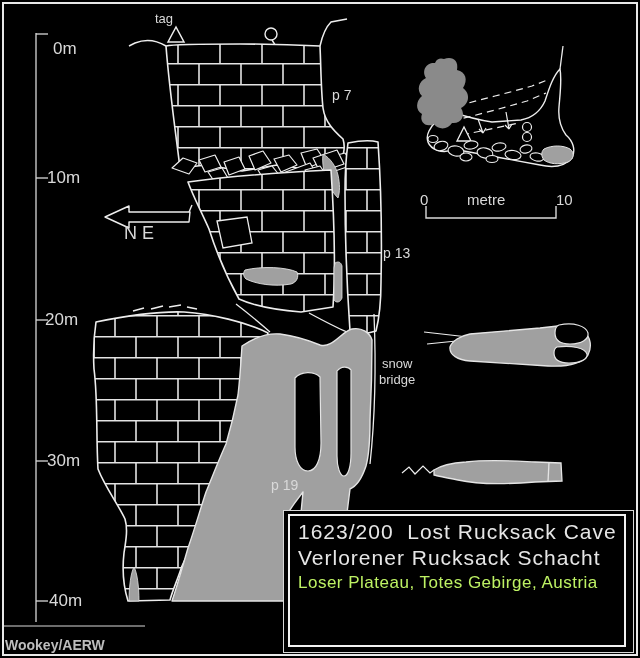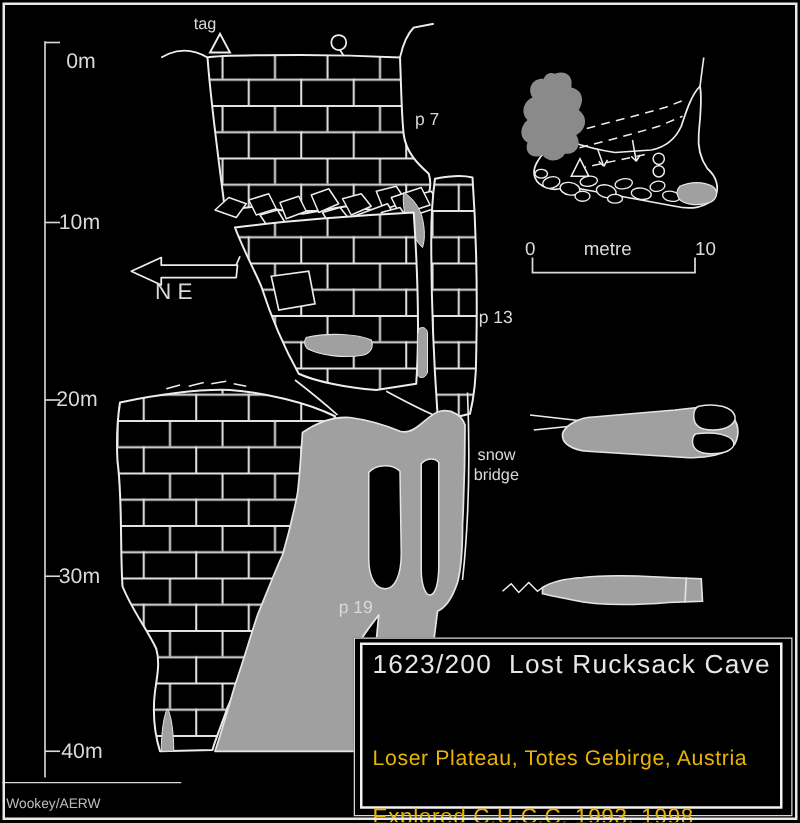"Verlorener Rucksack Schacht" div.t-big { html: none -> <div>Verlorener Rucksack Schacht</div> }
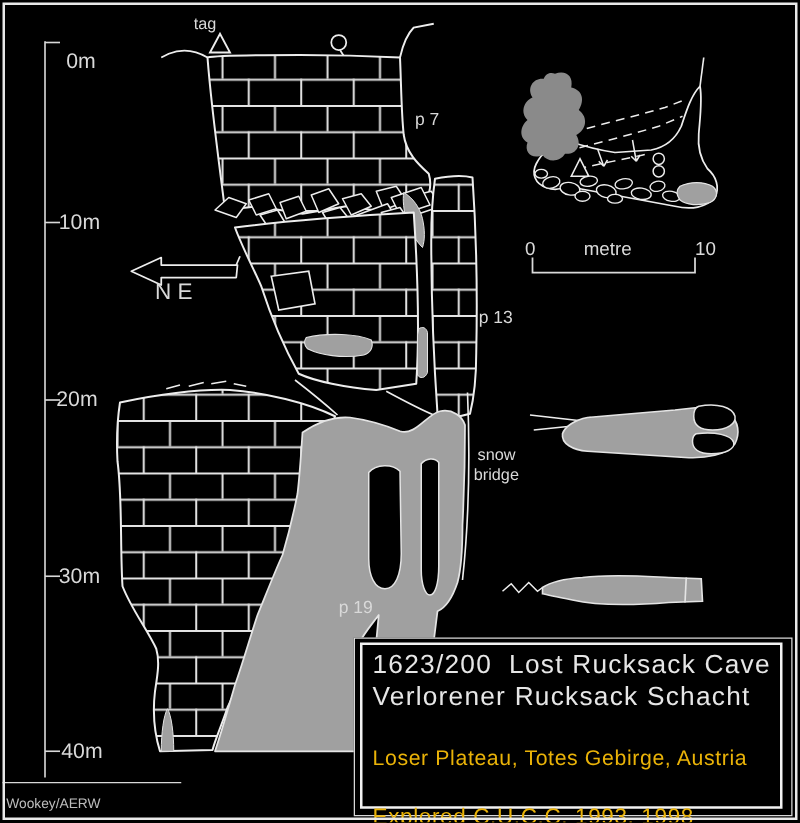"Loser Plateau, Totes Gebirge, Austria" .t-mid { color: #eab308 -> #bef264; margin-top: 24px -> none }
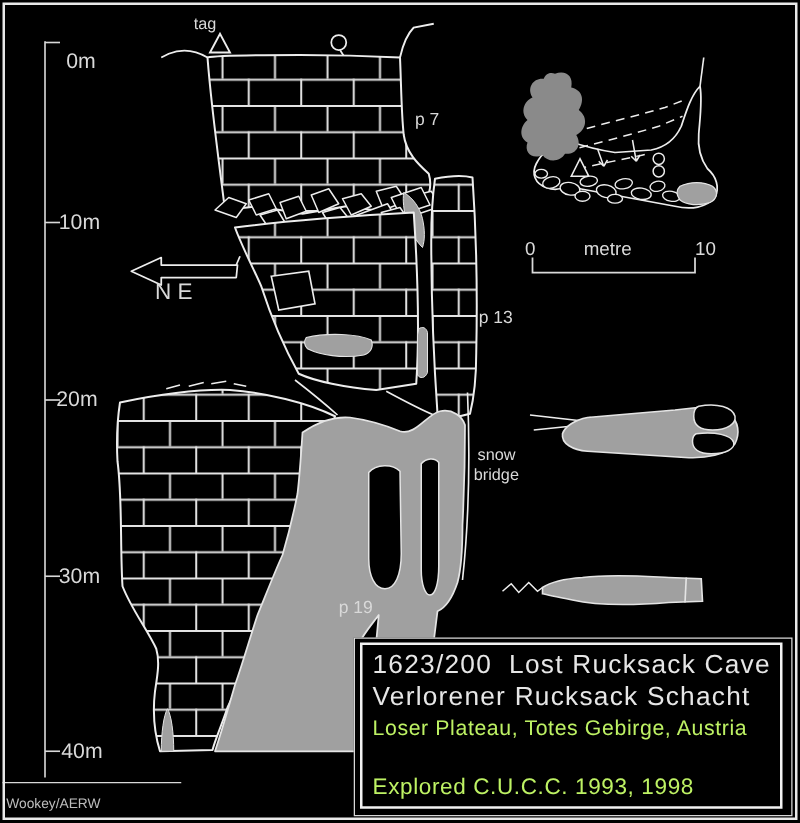"Explored C.U.C.C. 1993, 1998" div.t-mid { html: <div>Explored C.U.C.C. 1993, 1998</div> -> none }
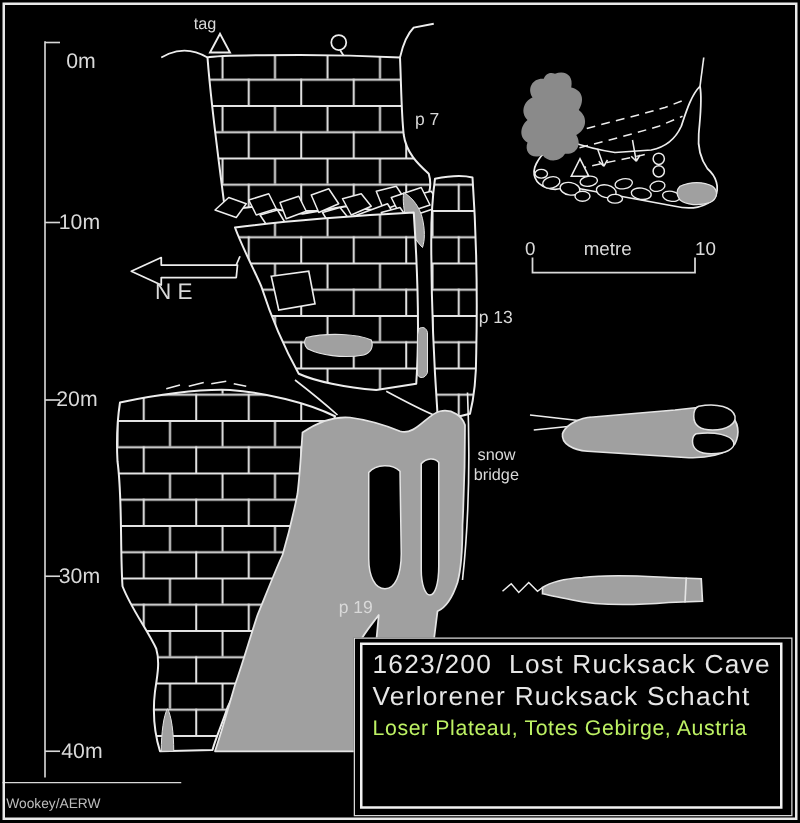"Wookey/AERW" .credit { font-size: 11px -> 14px; font-weight: none -> bold }
